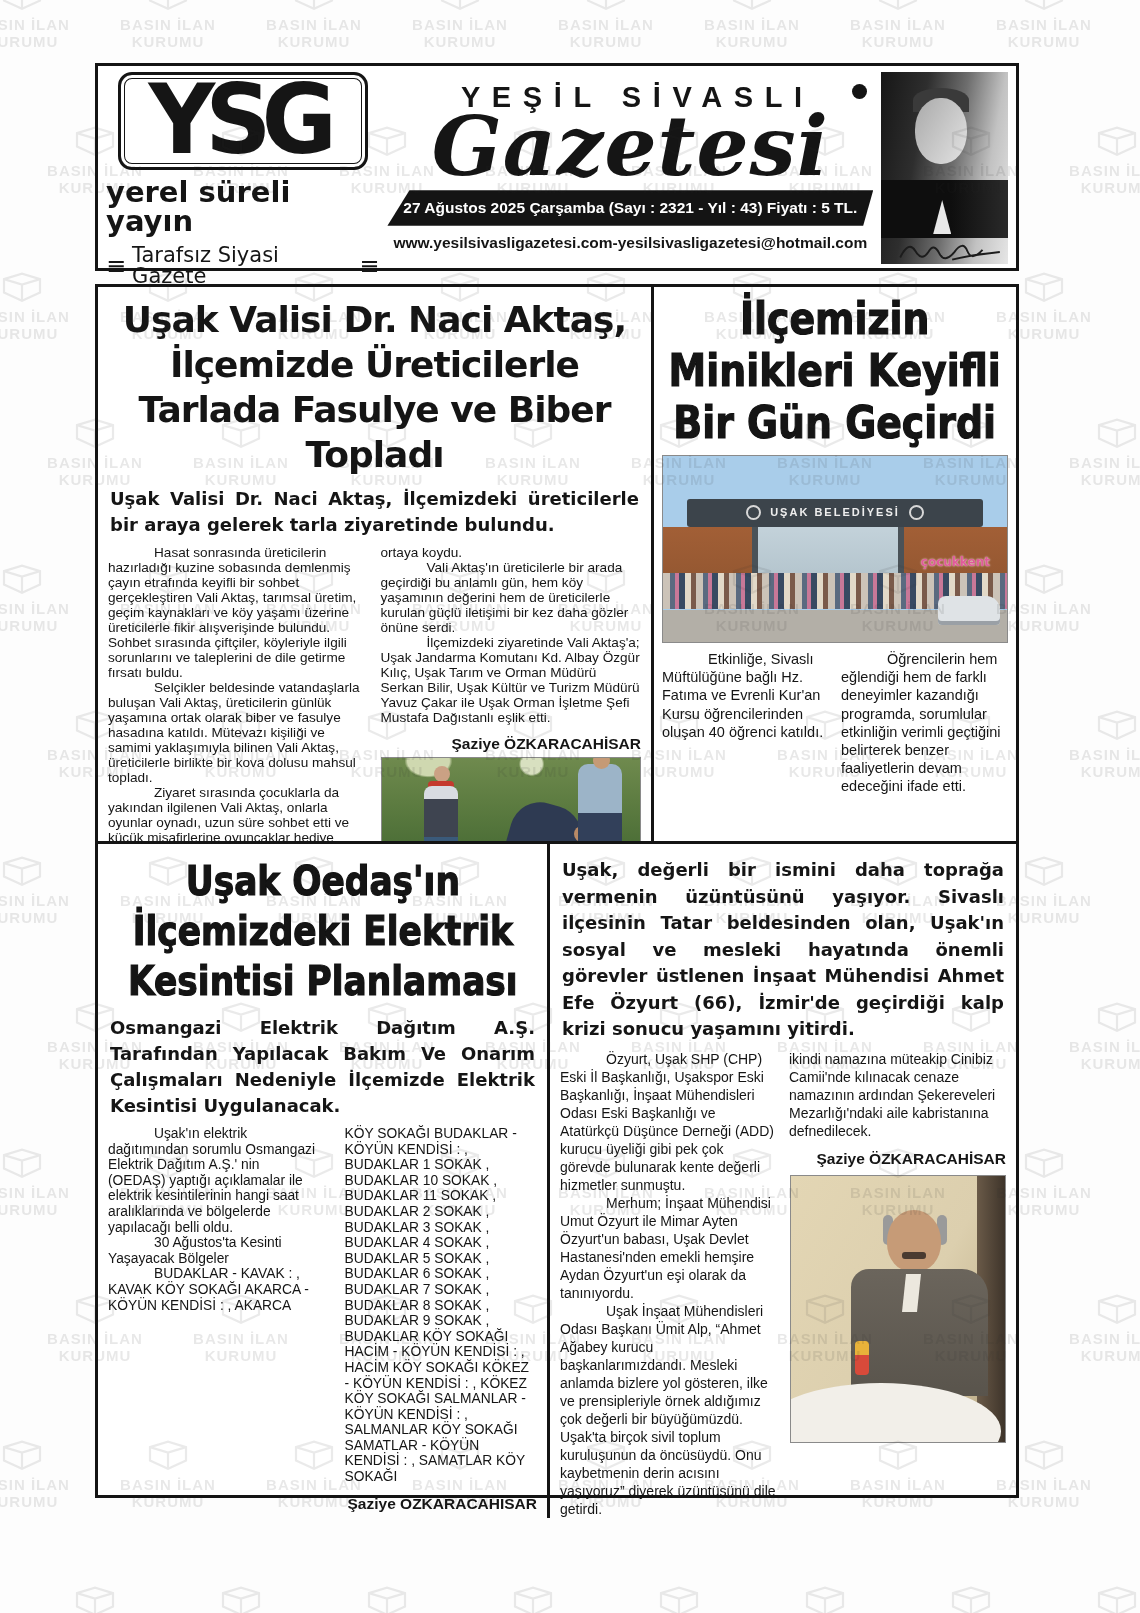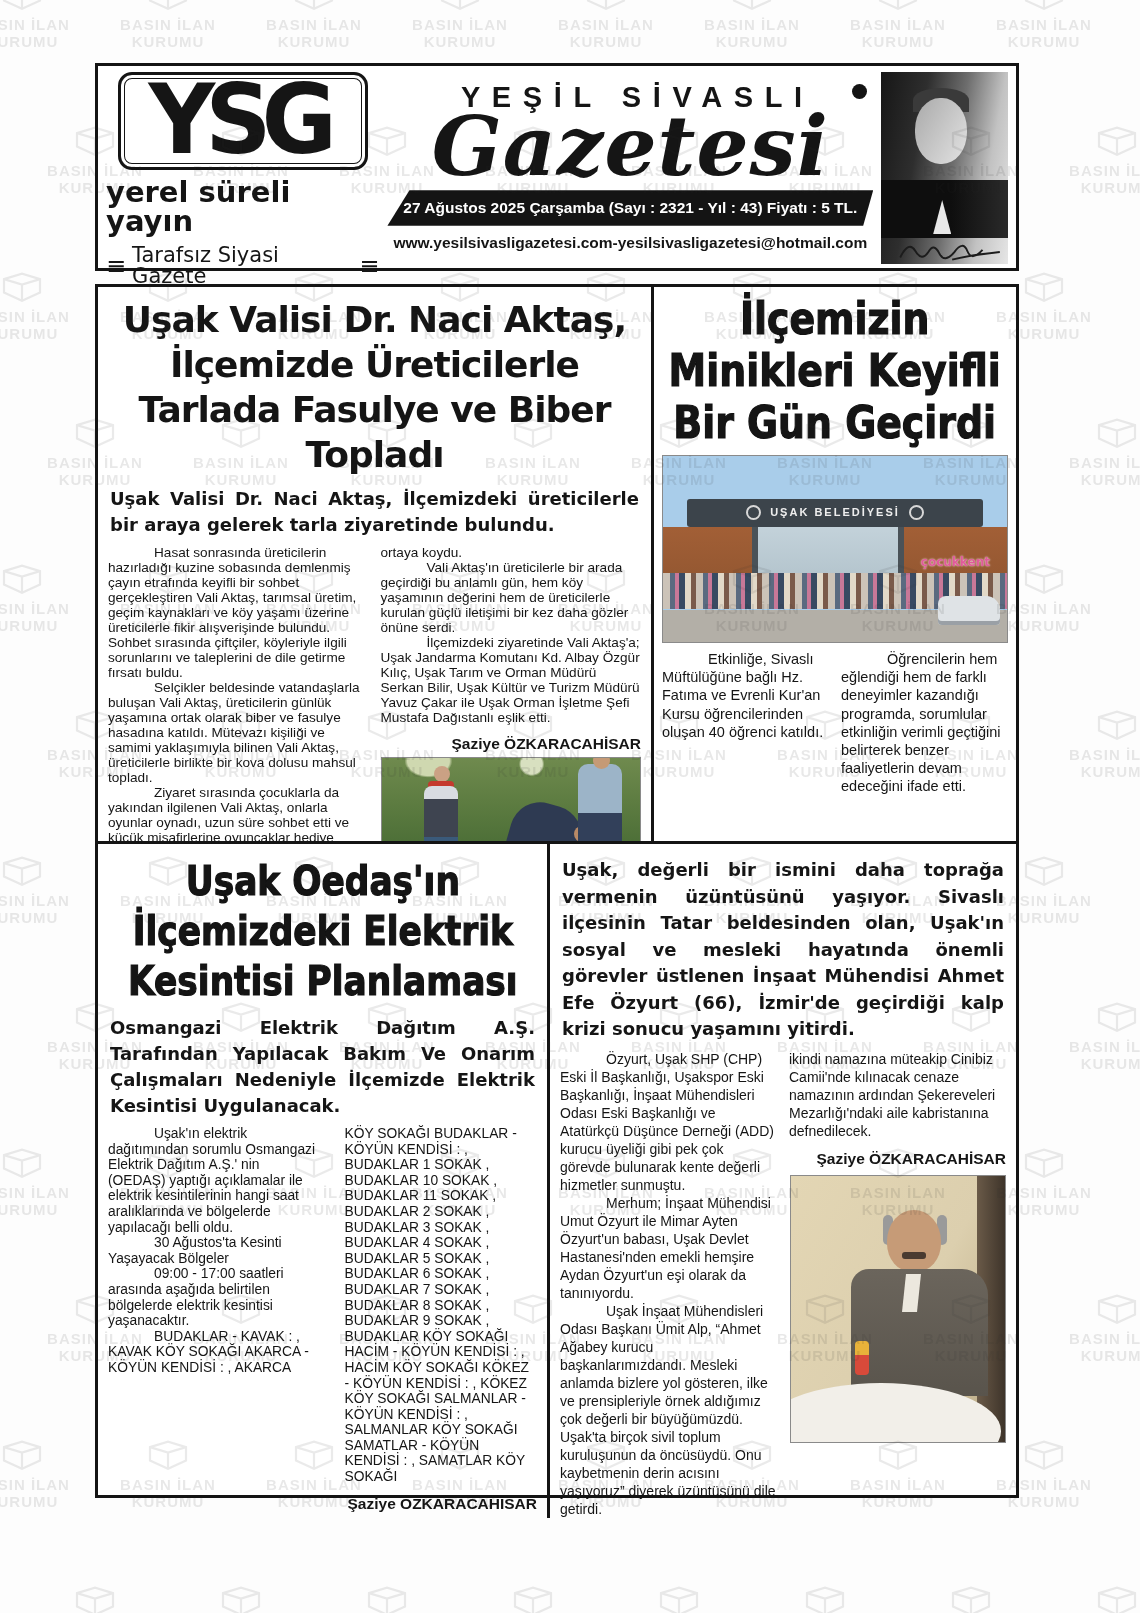"09:00 - 17:00 saatleri arasında" p.ind { html: <p>09:00 - 17:00 saatleri arasında aşağıda belirtilen bölgelerde elektrik kesintisi yaşanacaktır.</p> -> none }
